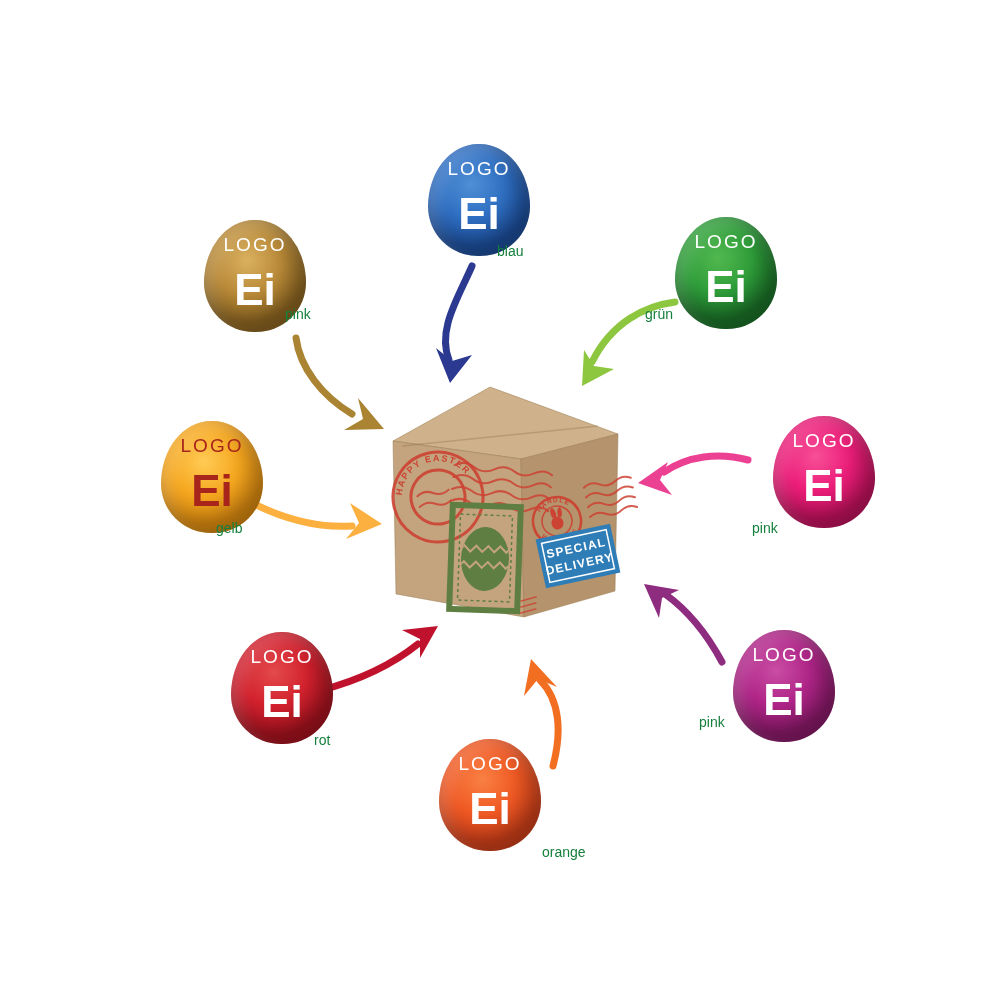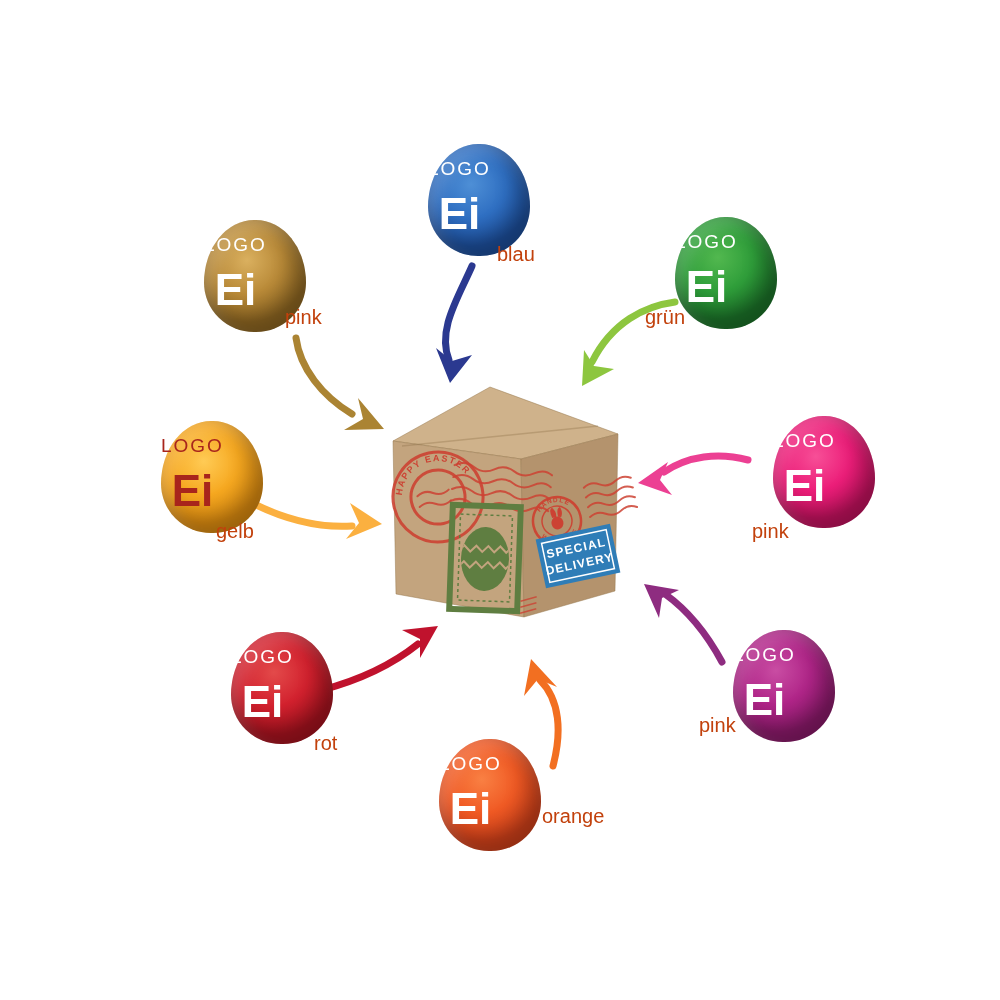"LOGO" .egg { justify-content: none -> center }
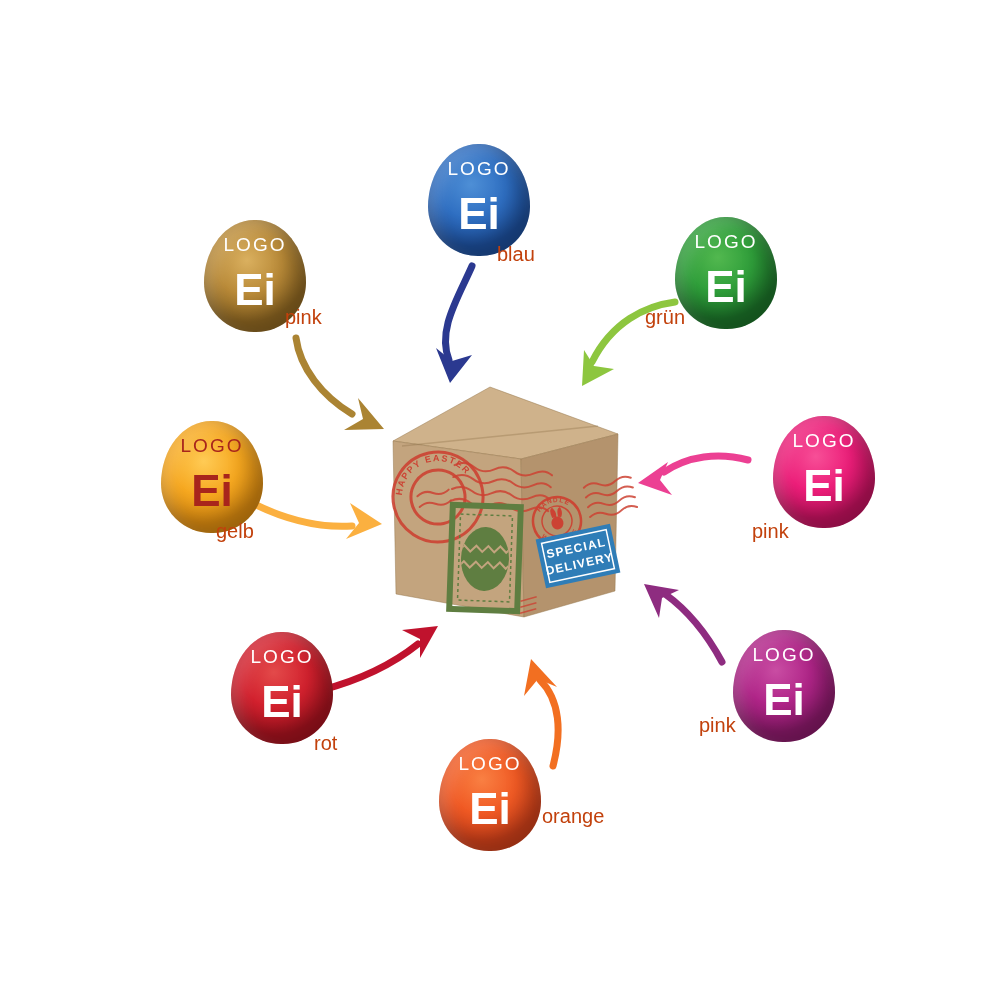"blau" .egg-label { color: #c2410c -> #15803d; font-size: 20px -> 14px }
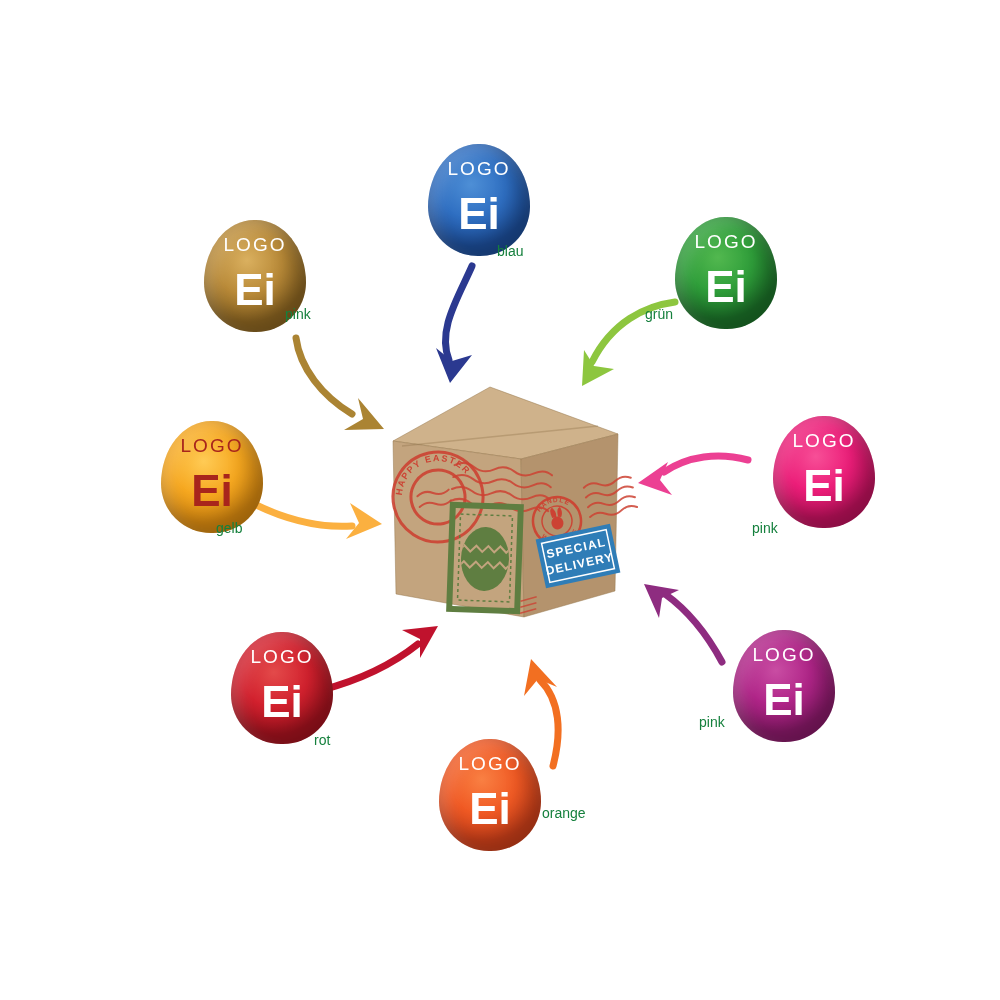"orange" span.egg-label { top: 805px -> 844px }
